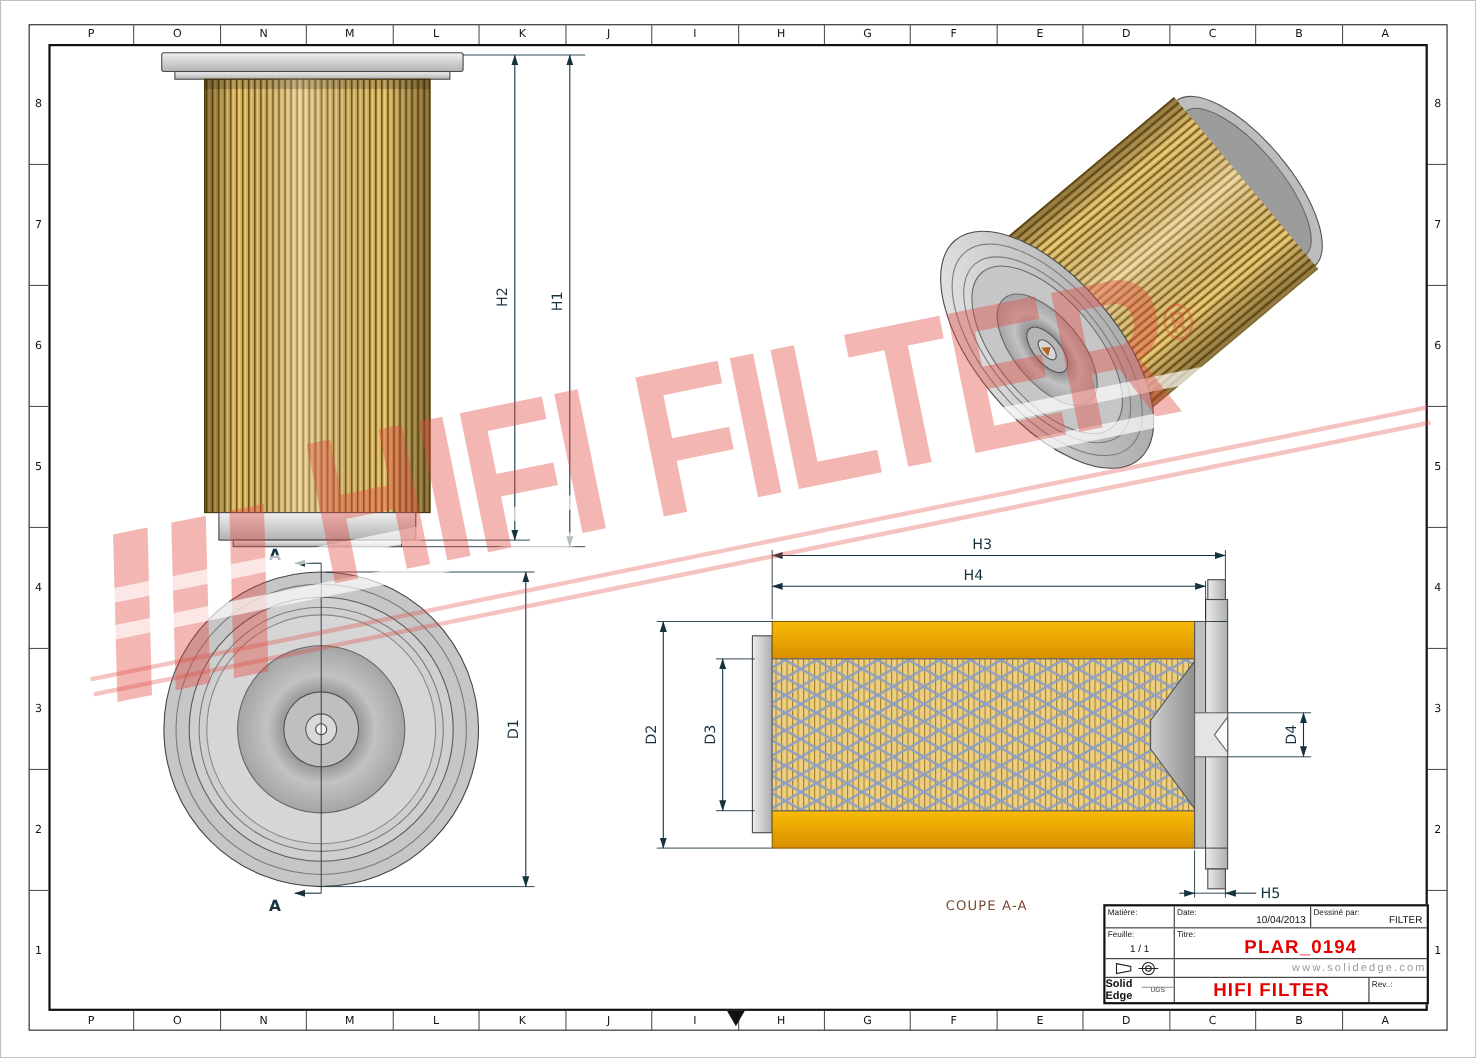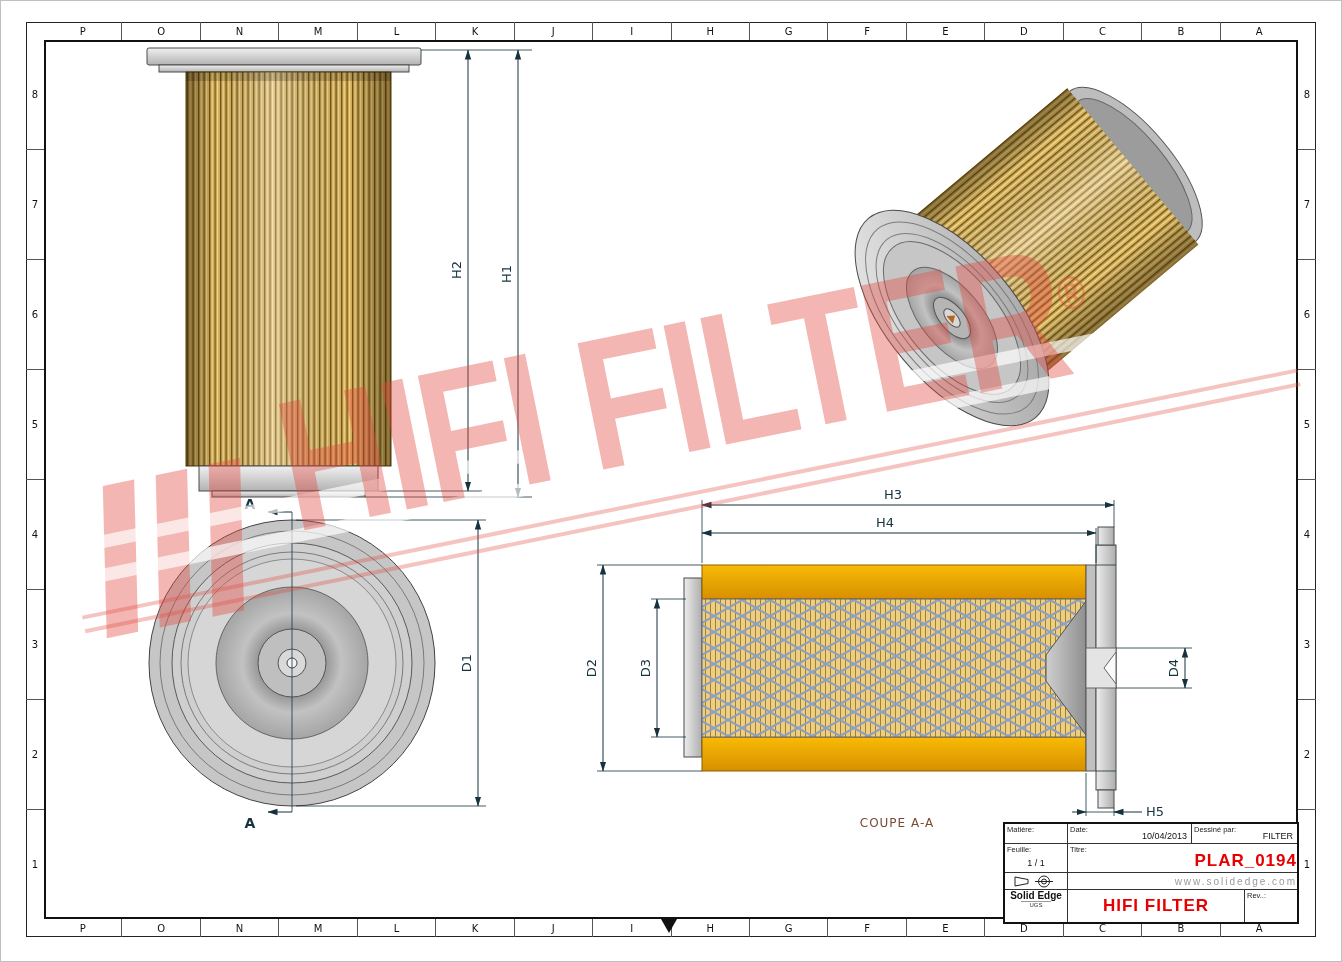"Matière:" .titleblock { height: 102px -> 91px }
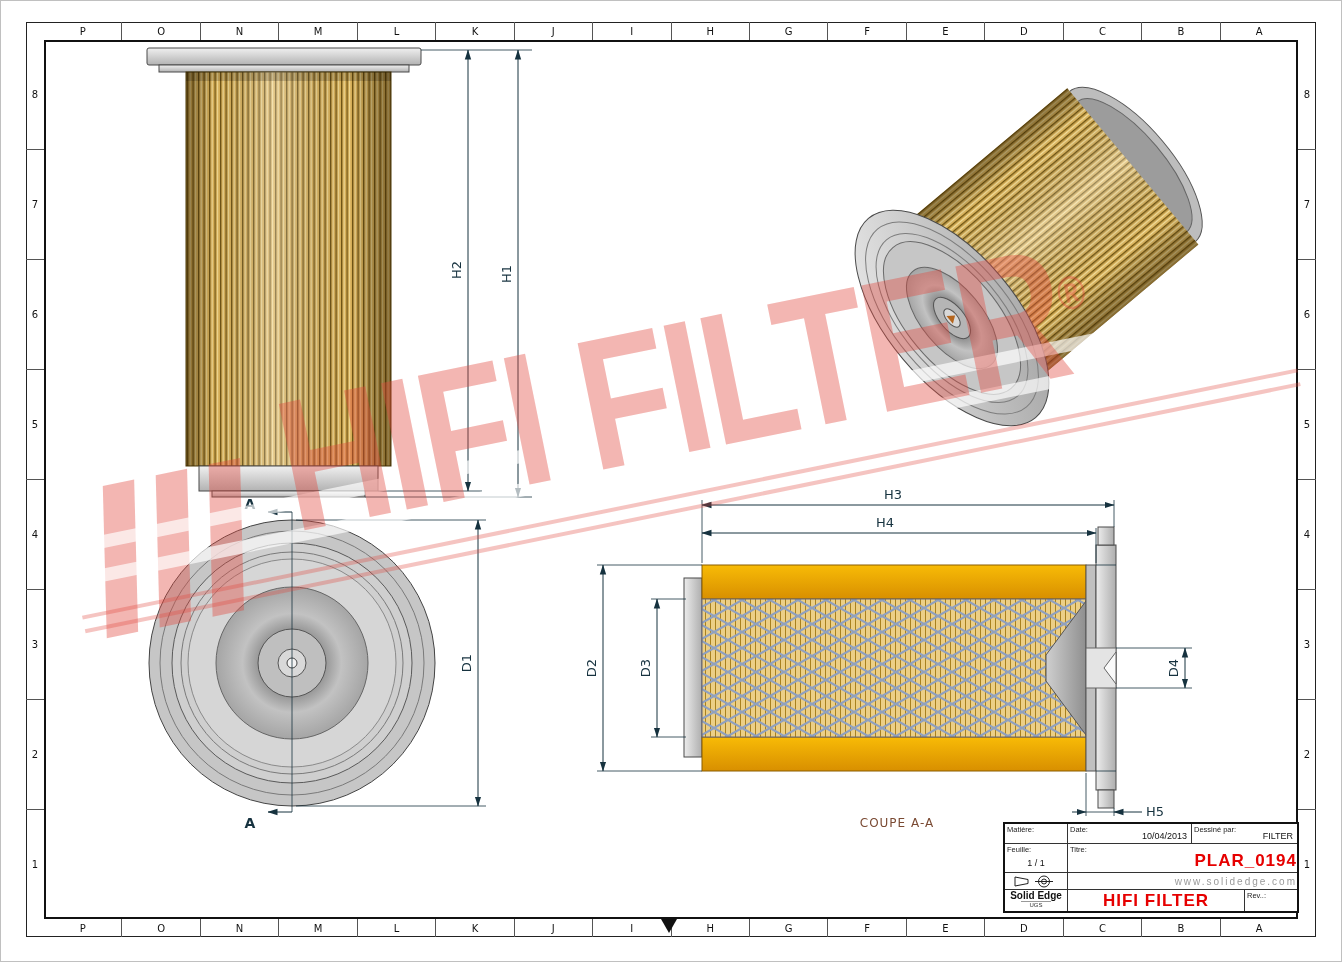"PLAR_0194" .tb-title { text-align: right -> center }
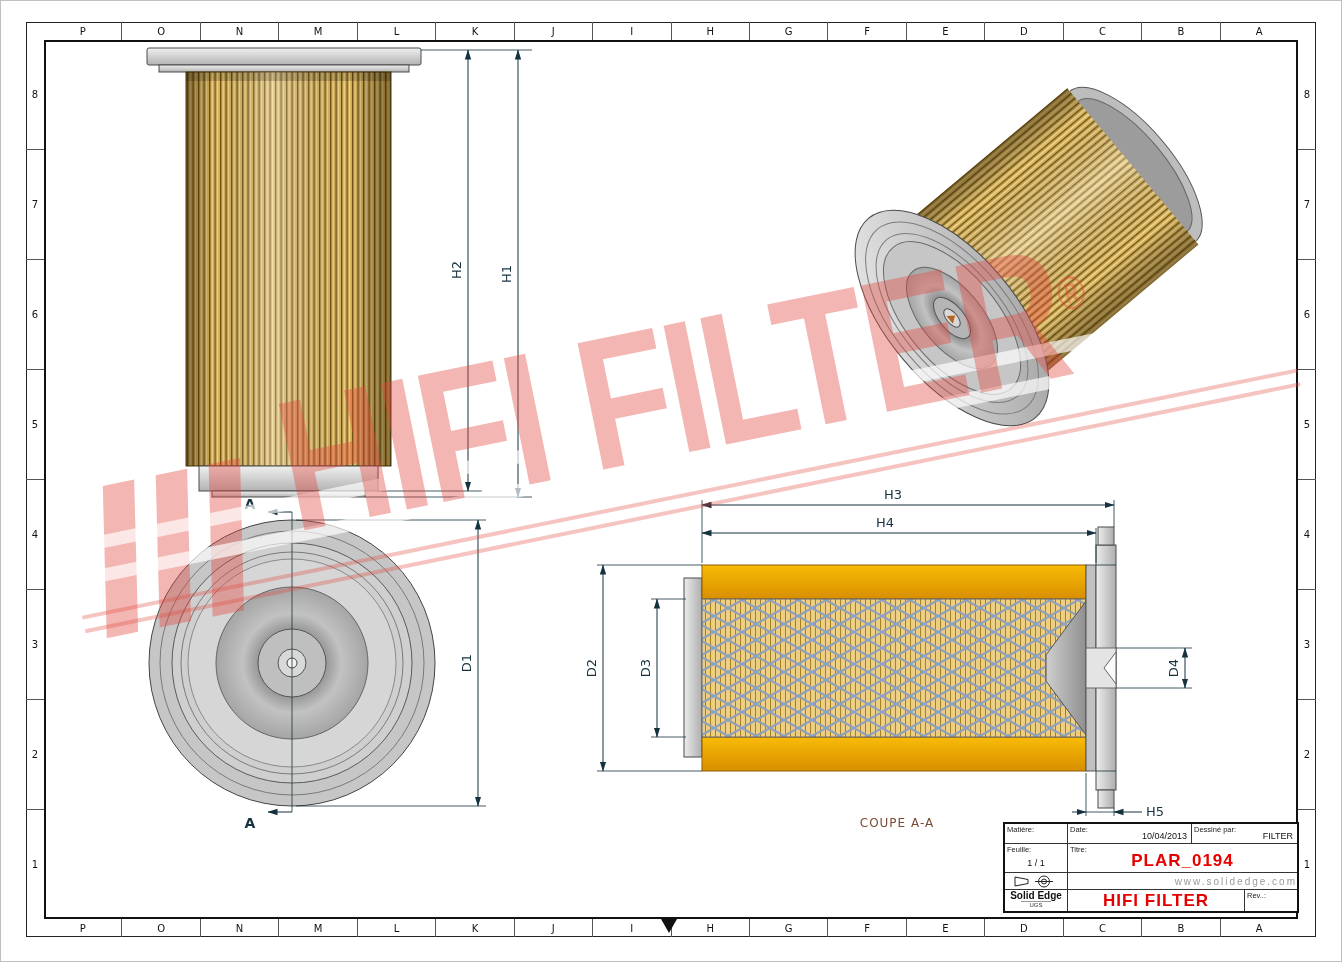"Solid Edge" .c-se { flex-direction: column -> row; justify-content: none -> center }
